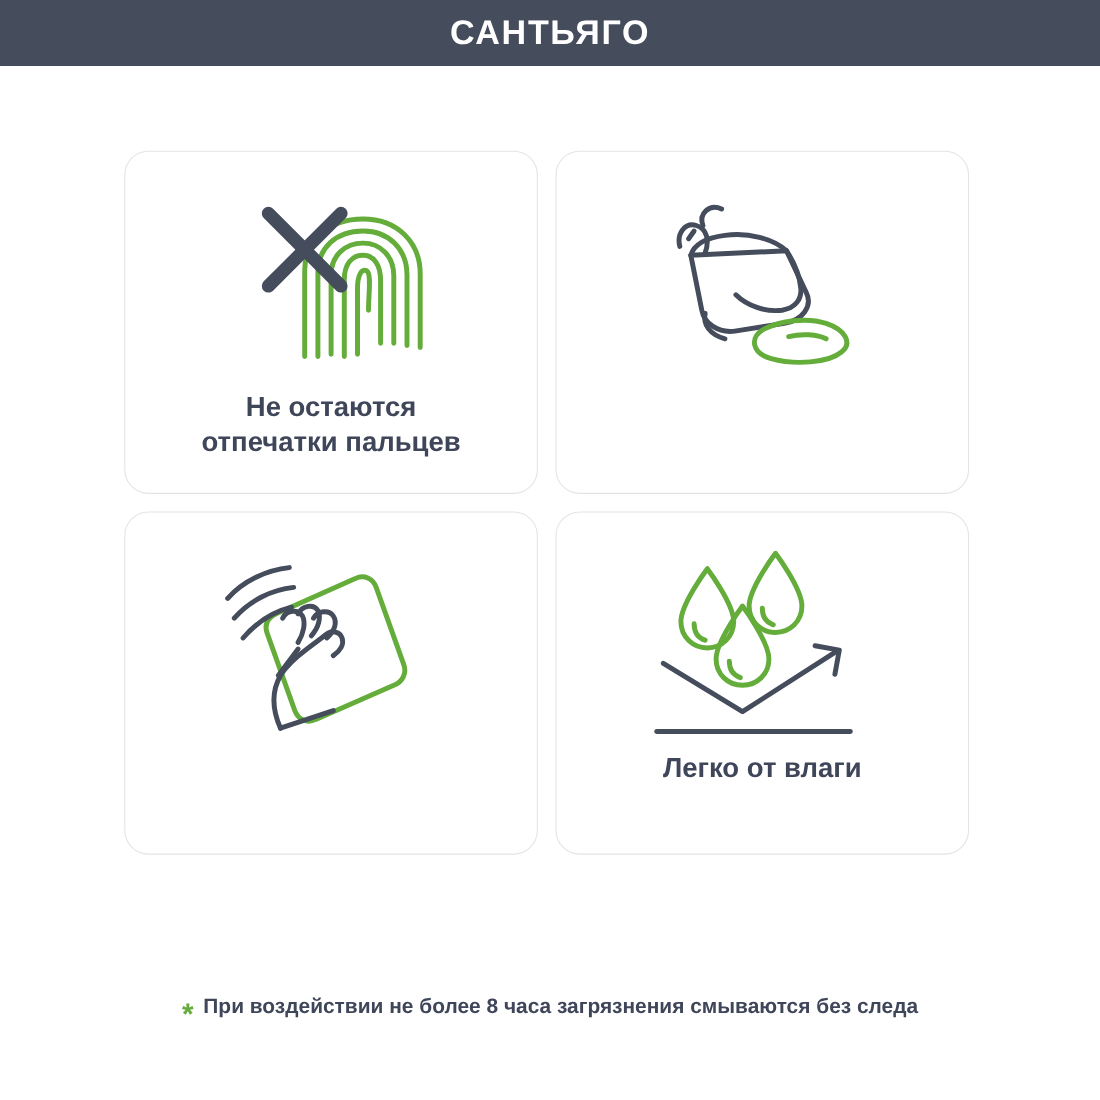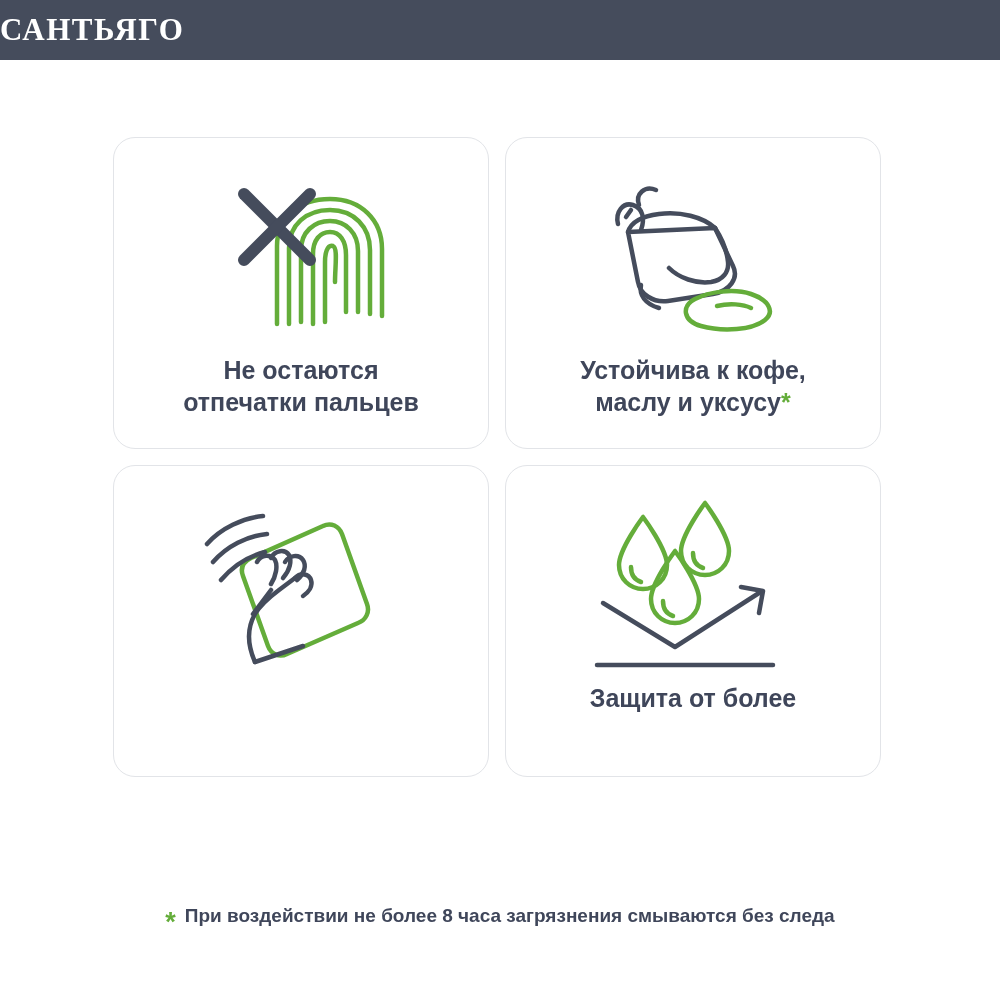"САНТЬЯГО" .header { font-family: Liberation Serif, serif -> none; justify-content: none -> center }
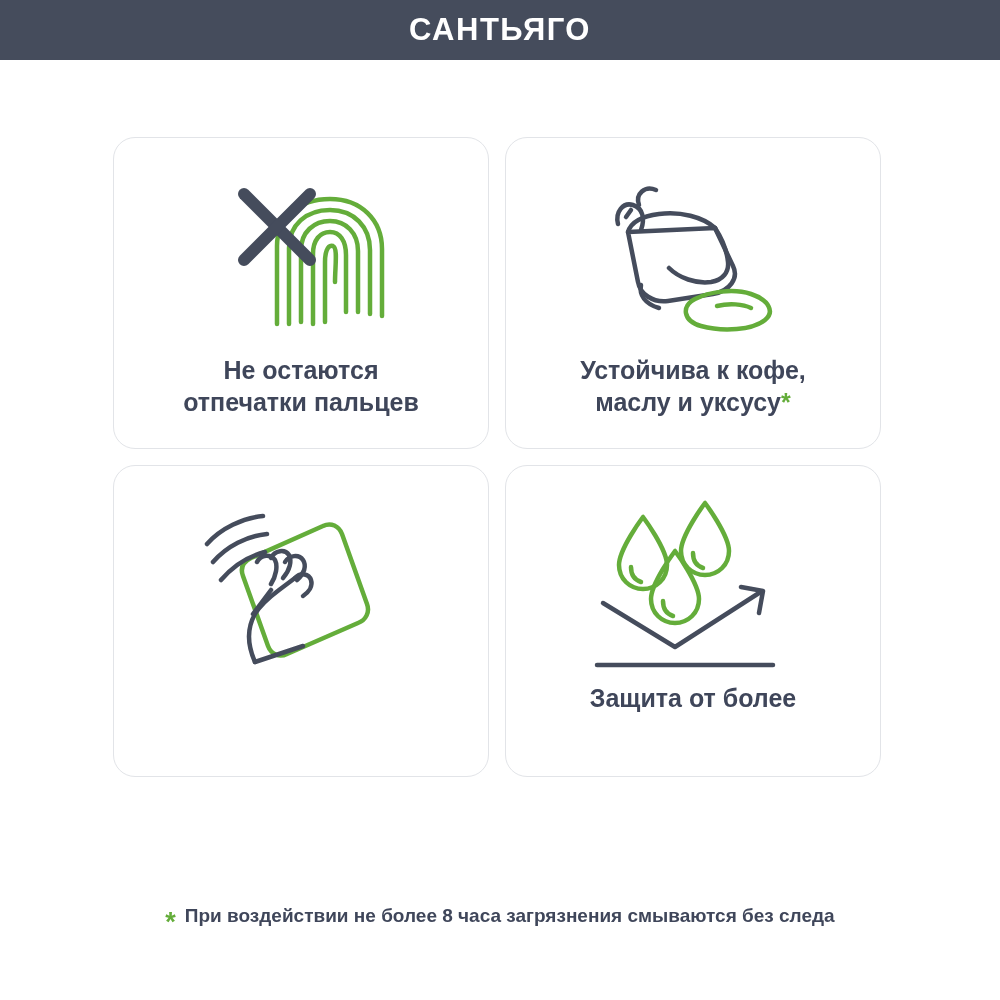"Устойчива к кофе," div.card-label { html: <div><span>Устойчива к кофе, маслу и уксусу</span><span>*</span></div> -> none }
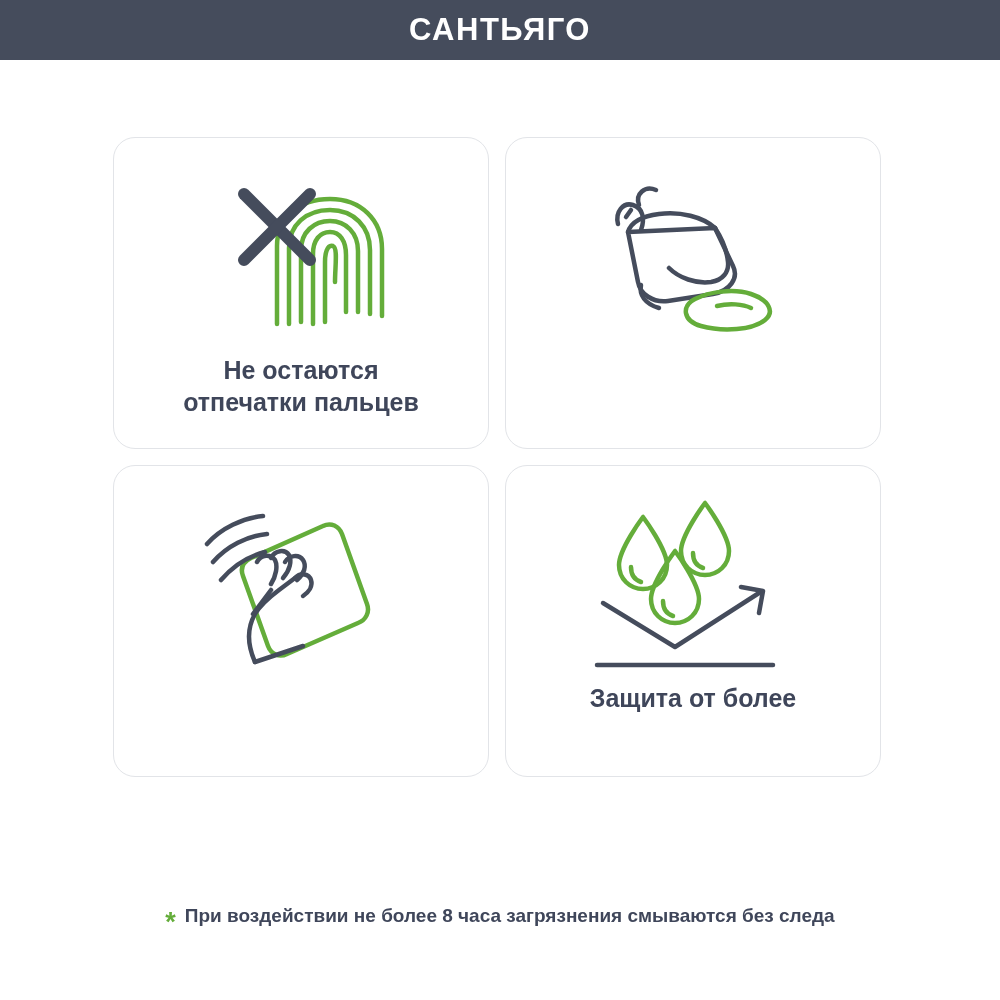"Защита от более" span { text: Защита от более -> Легко от влаги }
